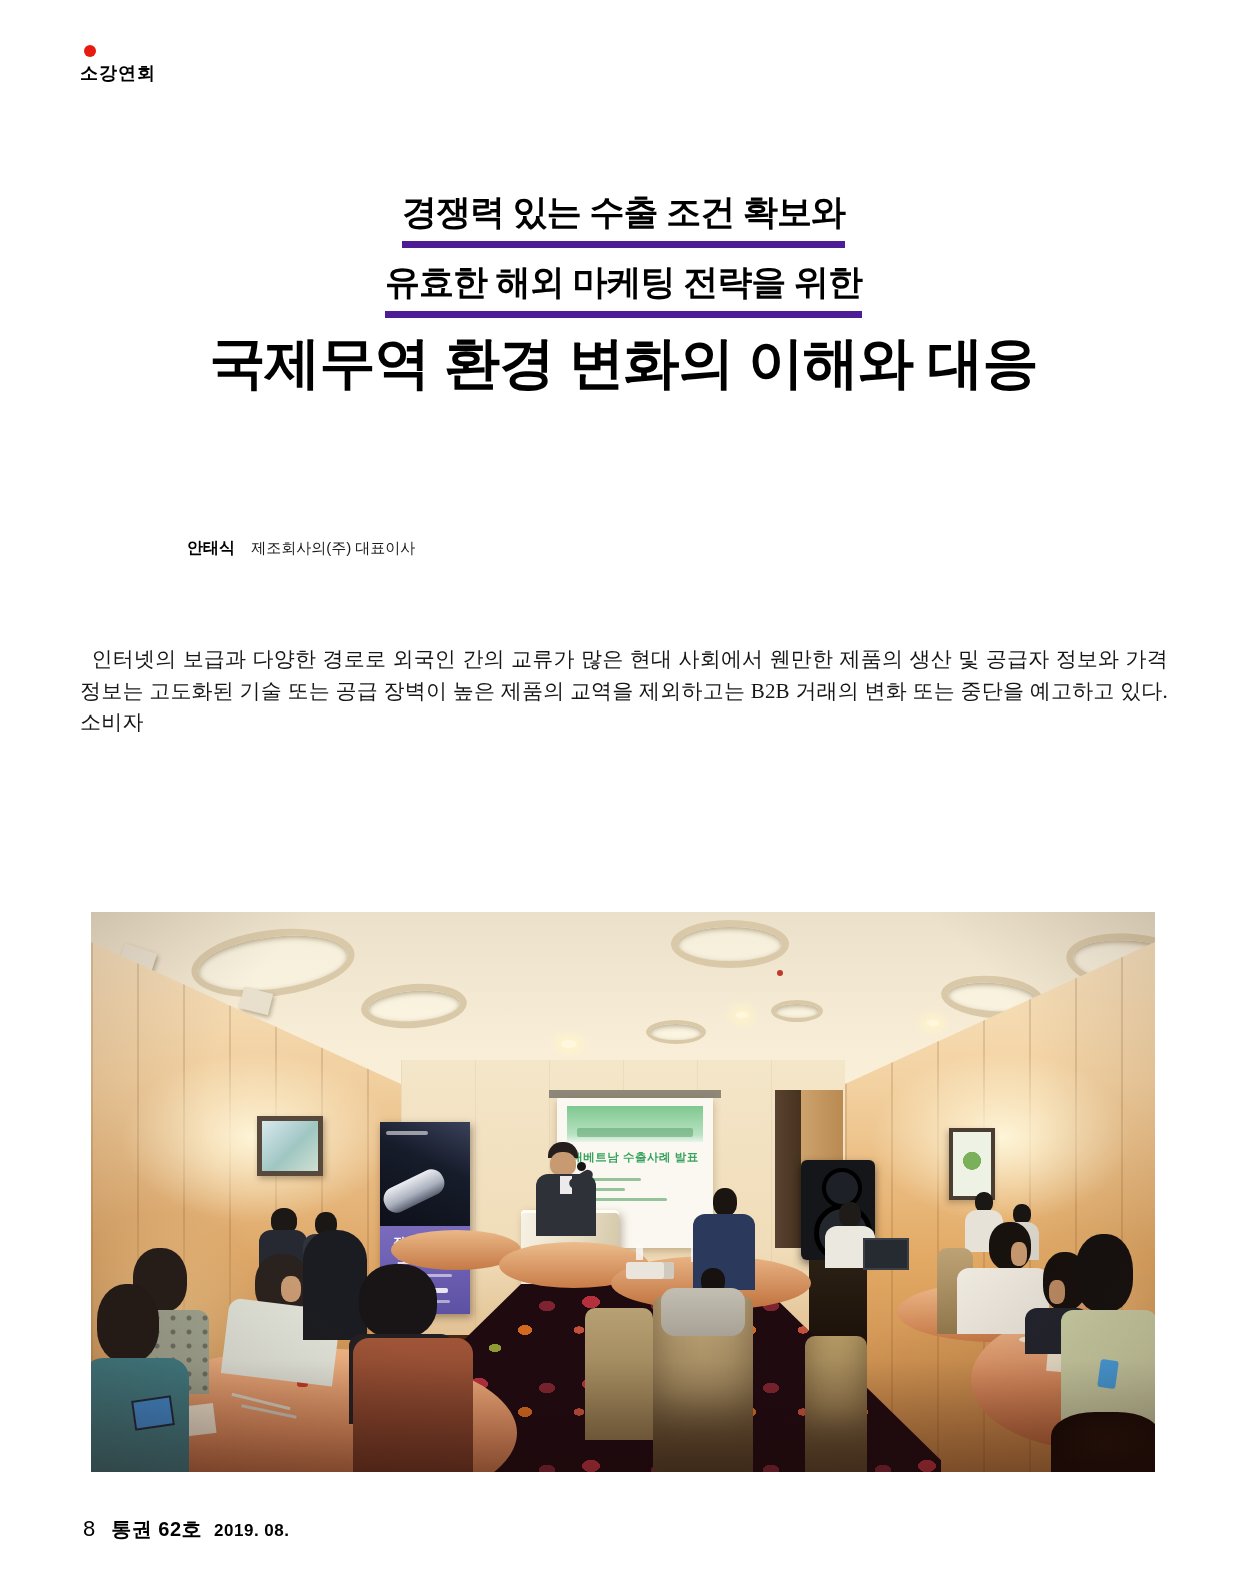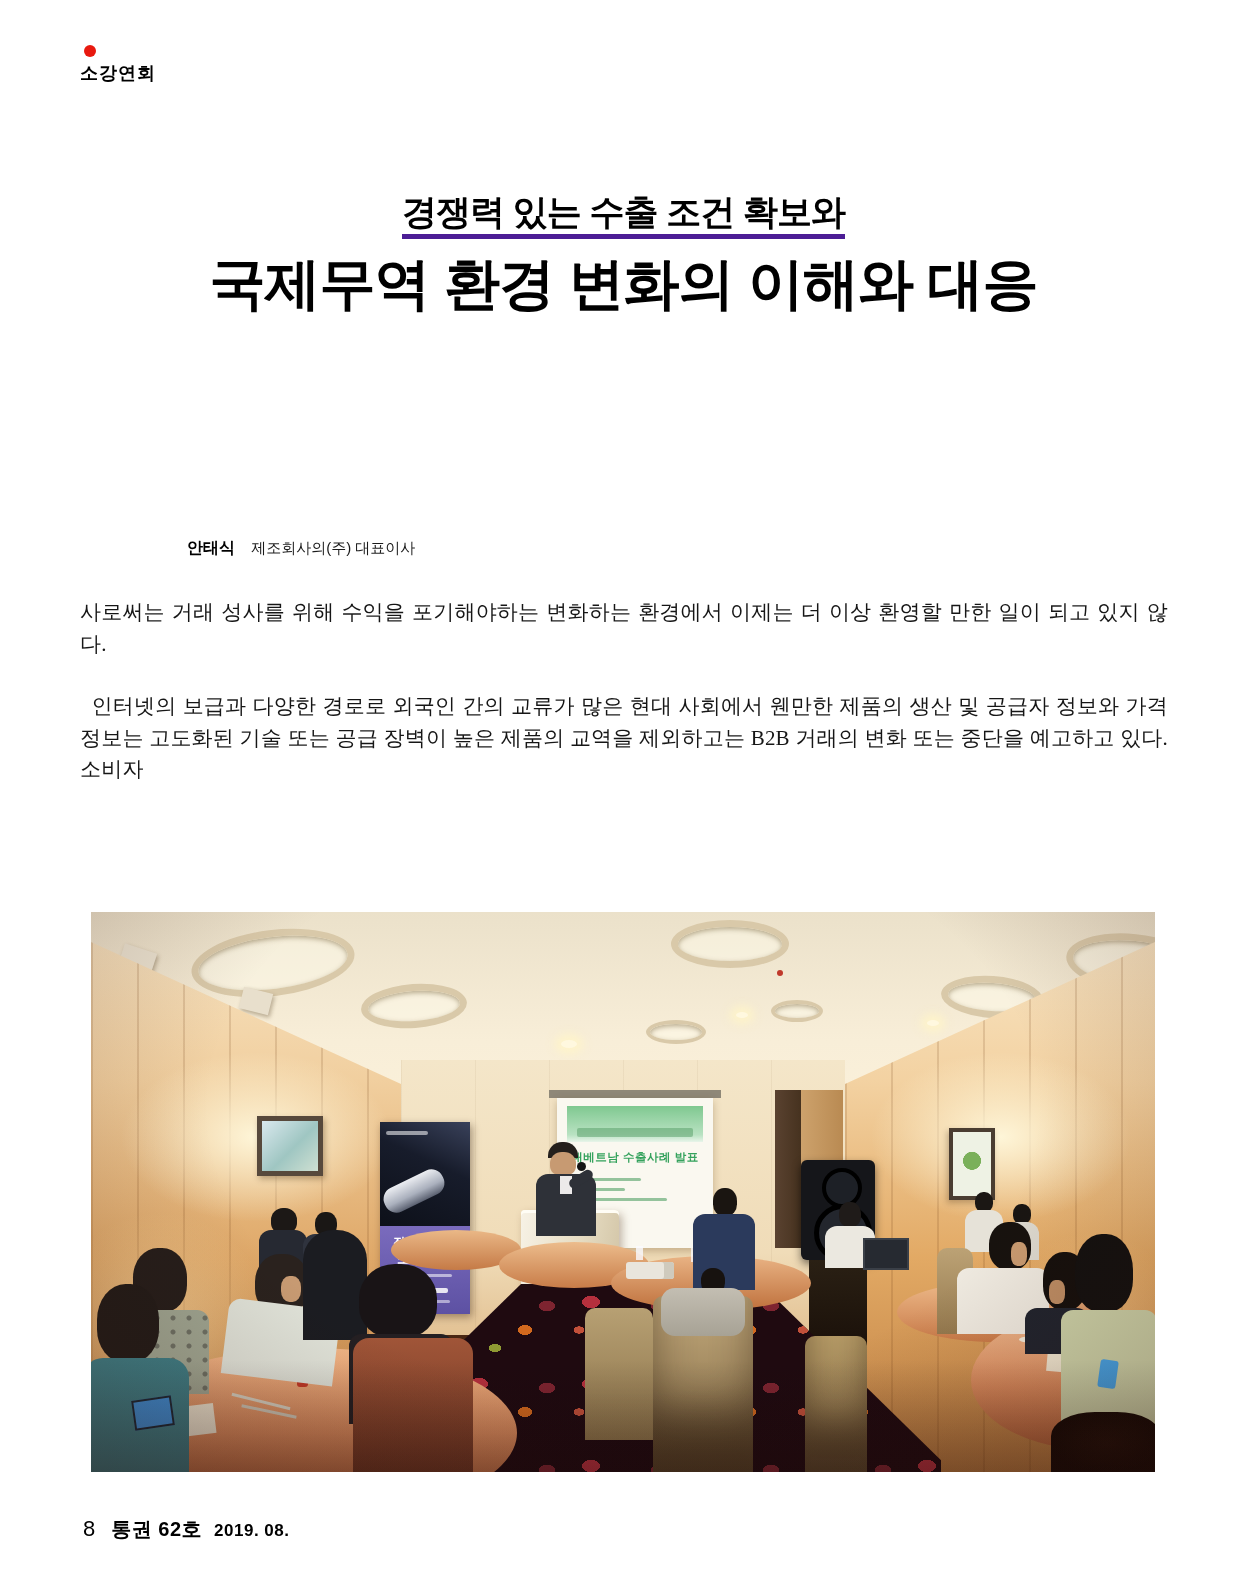"경쟁력 있는 수출 조건 확보와" .subtitle span { border-bottom: 5px solid #4c1d95 -> 7px solid #4c1d95; padding-bottom: 5px -> 12px }
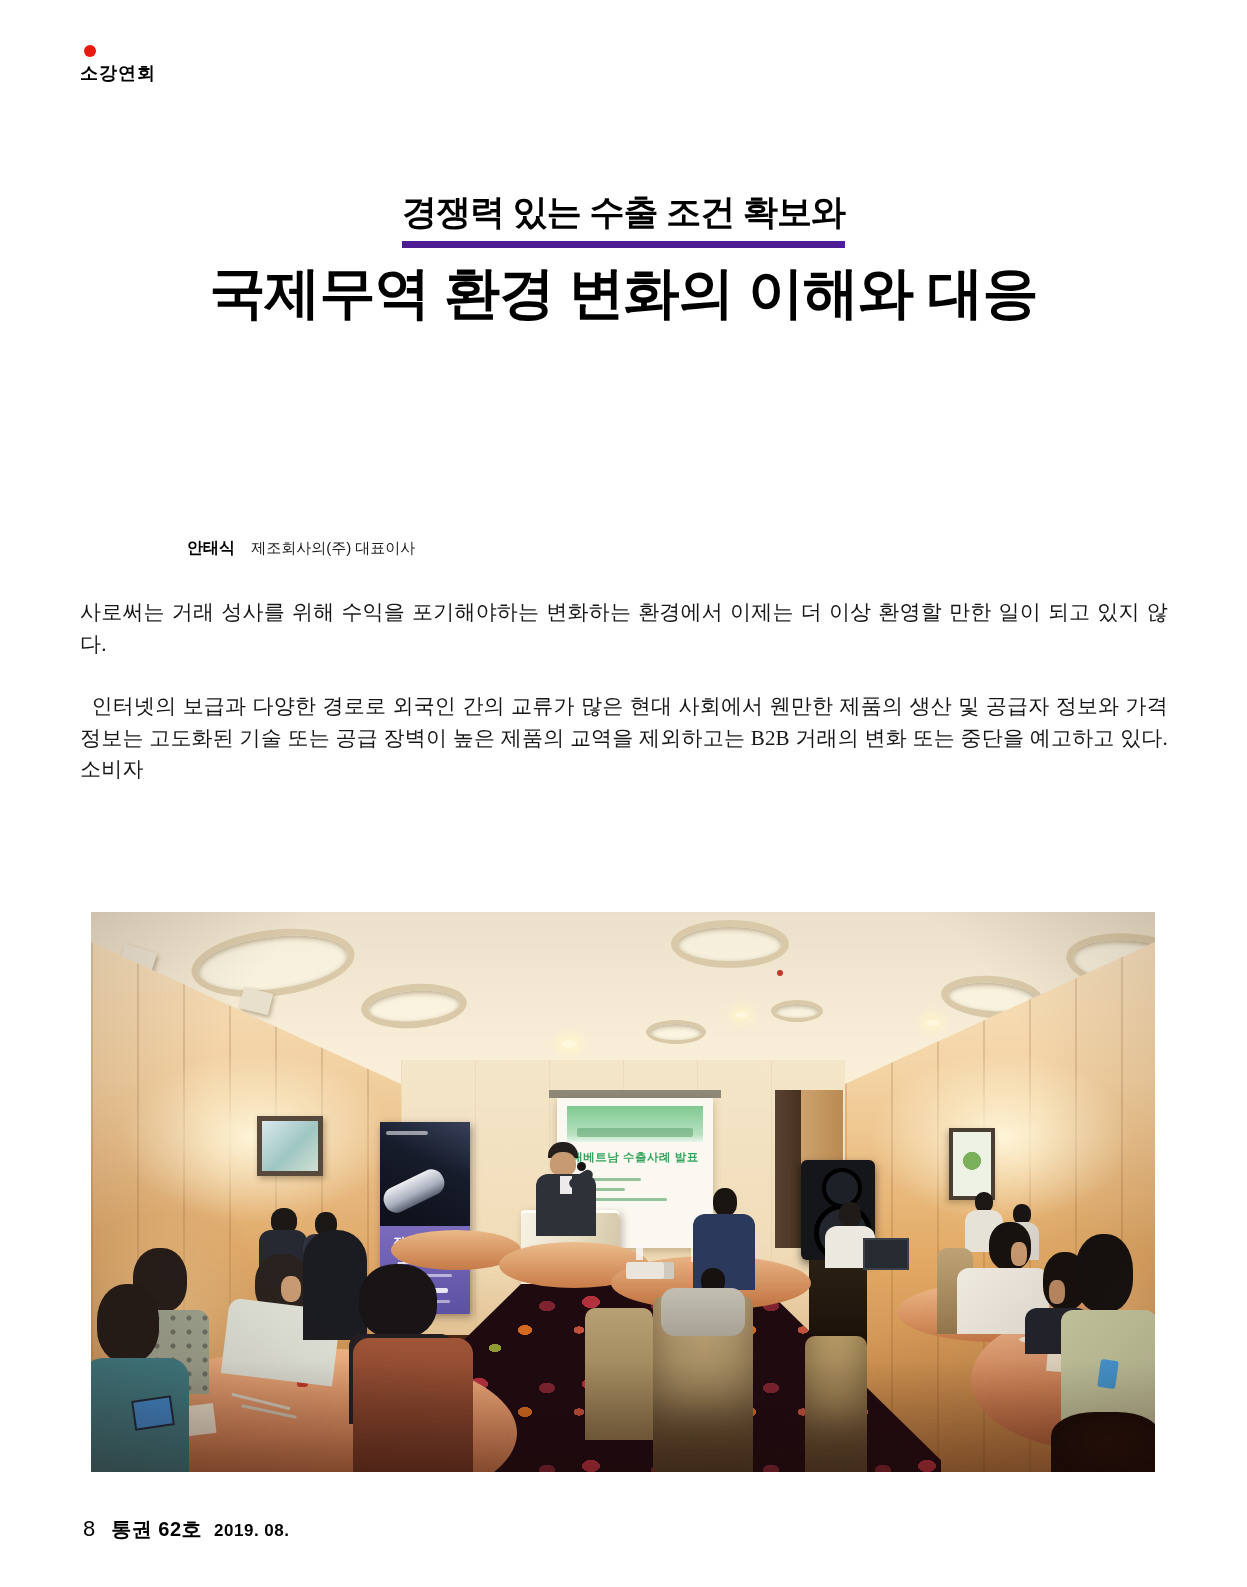"유효한 해외 마케팅 전략을 위한" div.subtitle { html: none -> <div><span>유효한 해외 마케팅 전략을 위한</span></div> }
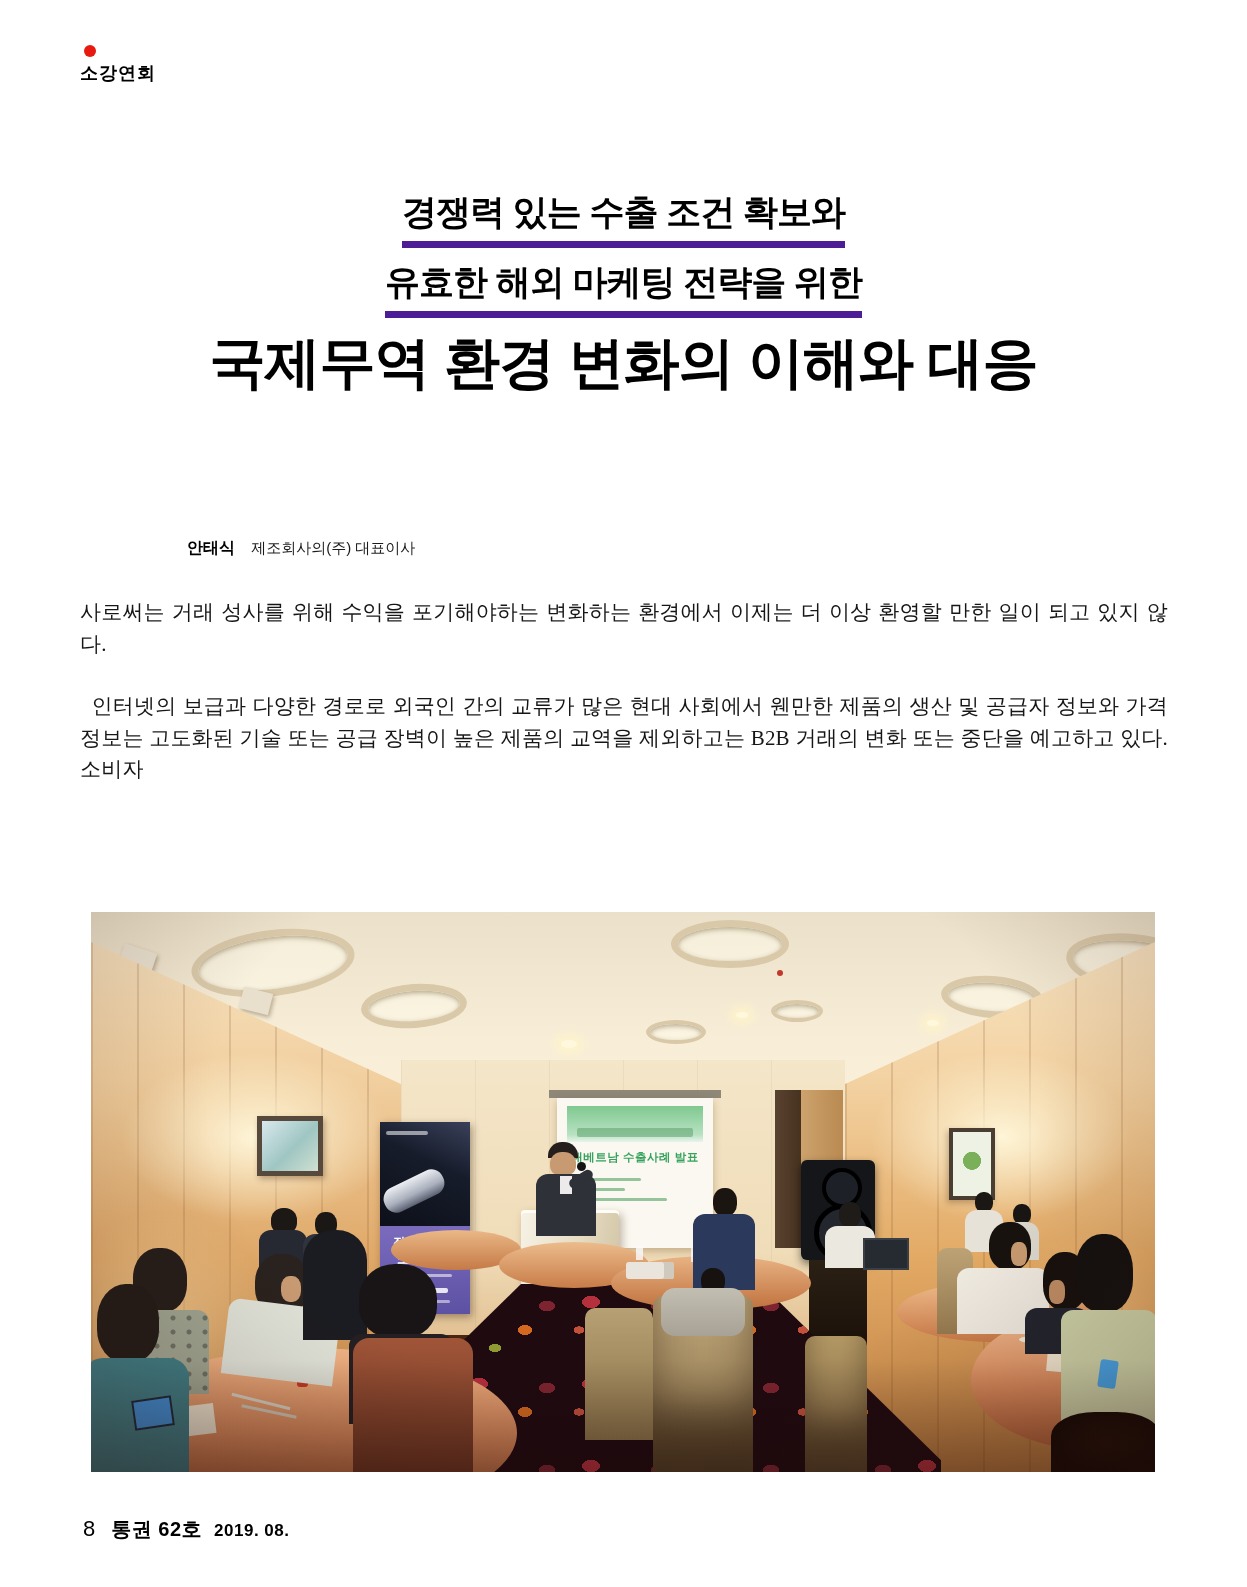"사로써는 거래 성사를 위해 수익을" p { html: <p>사로써는 거래 성사를 위해 수익을 포기해야하는 변화하는 환경에서 이제는 더 이상 환영할 만한 일이 되고 있지 않다.</p> -> none }
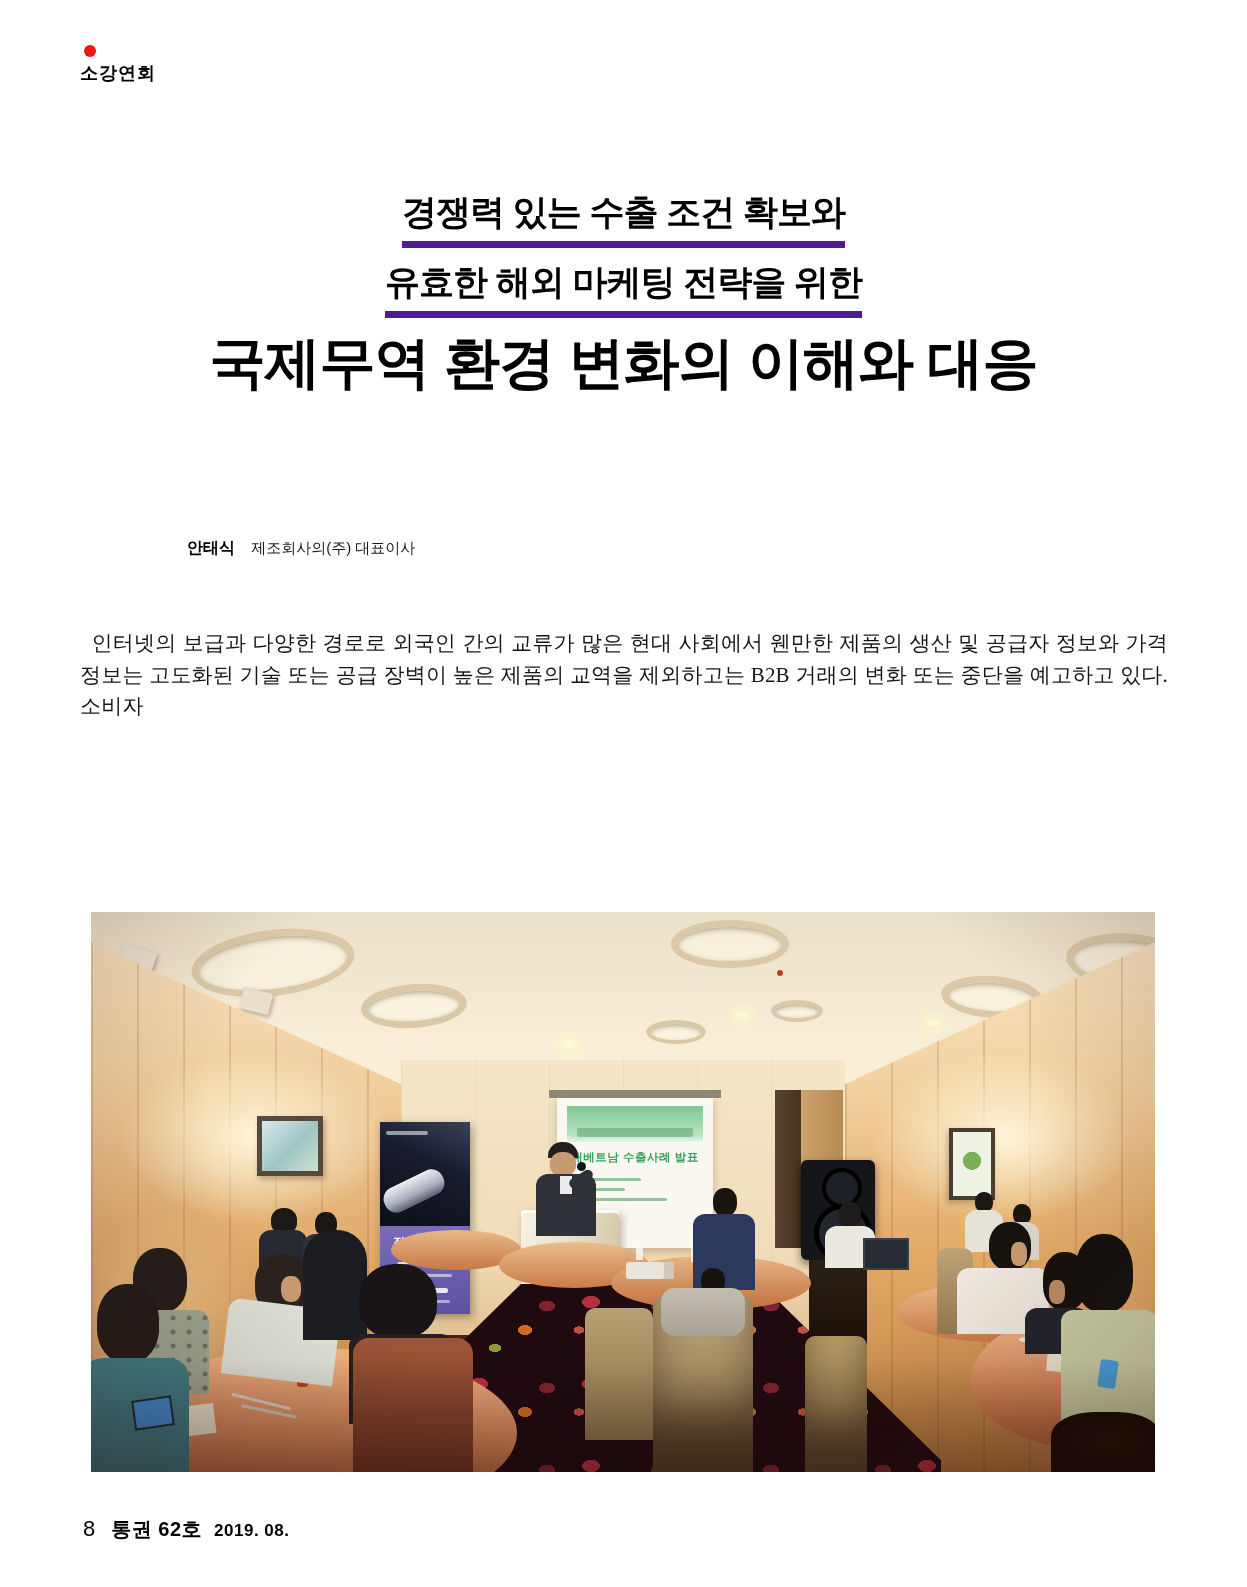"인터넷의 보급과 다양한 경로로 외국인" .col p.p2 { margin-top: 31px -> 47px }
